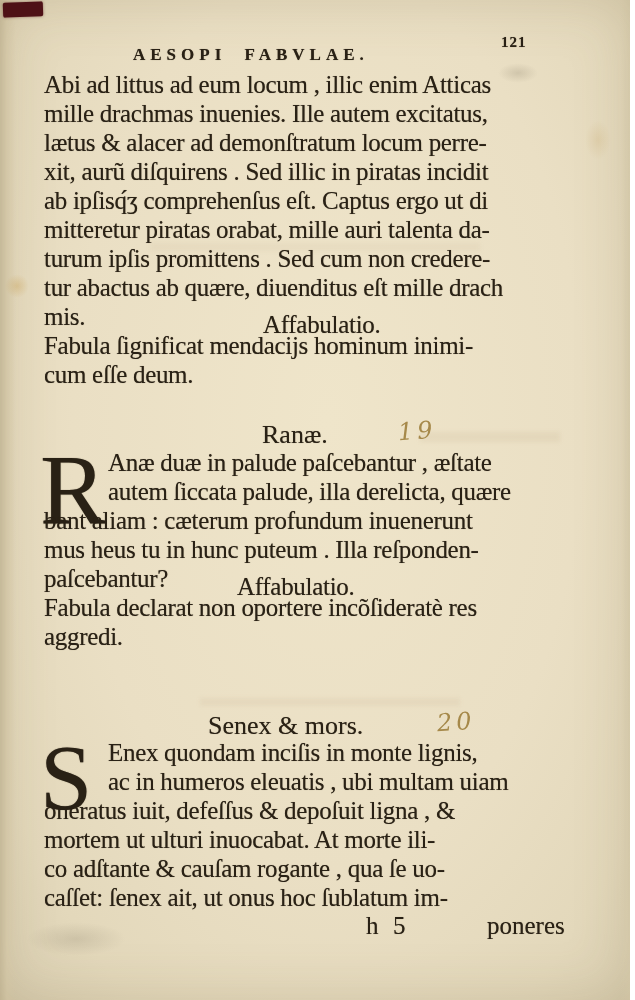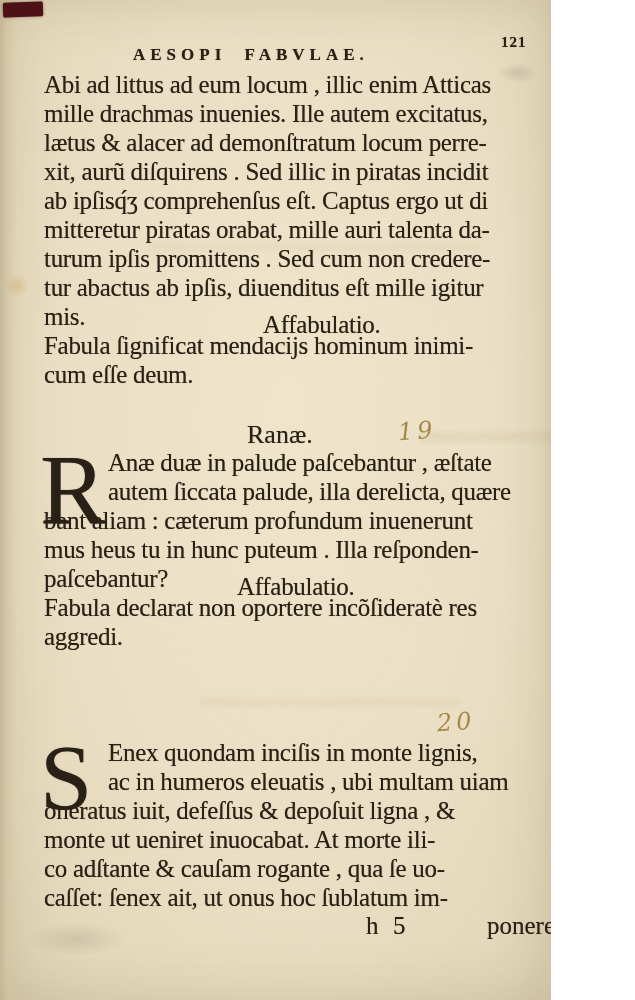"AESOPI FABVLAE." .page { width: 551px -> 630px }
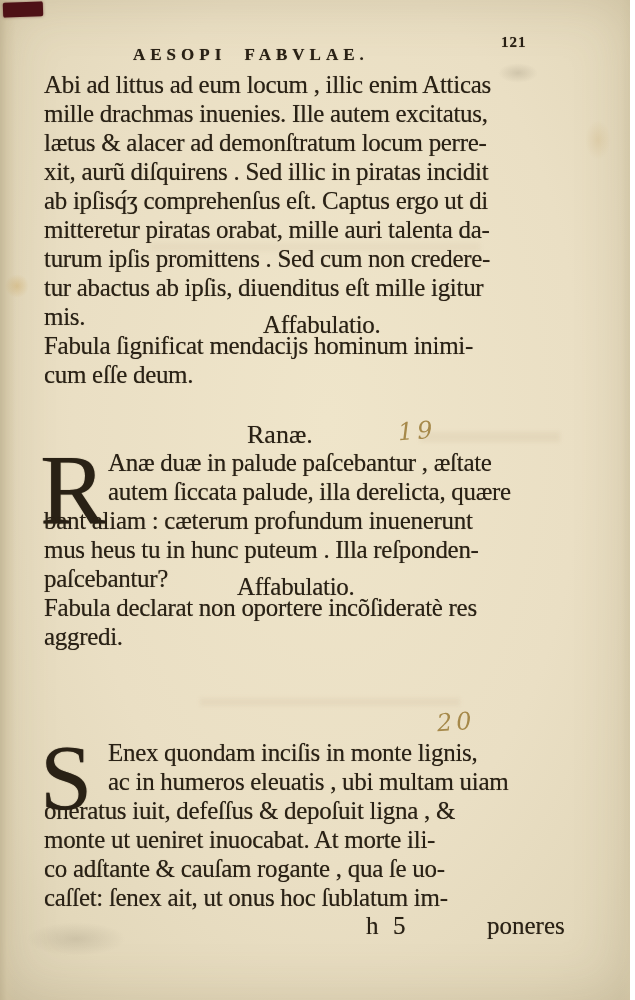"tur abactus ab ipſis, diuenditus" div.line { text: ipſis, diuenditus eſt mille igitur -> quære, diuenditus eſt mille drach }
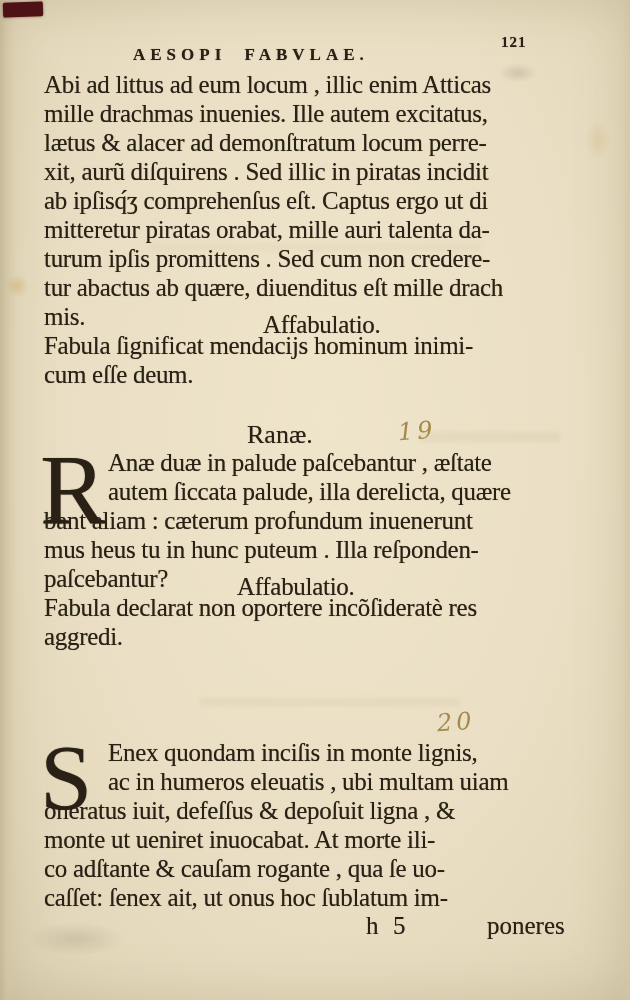"Ranæ." div.heading { left: 247px -> 262px }
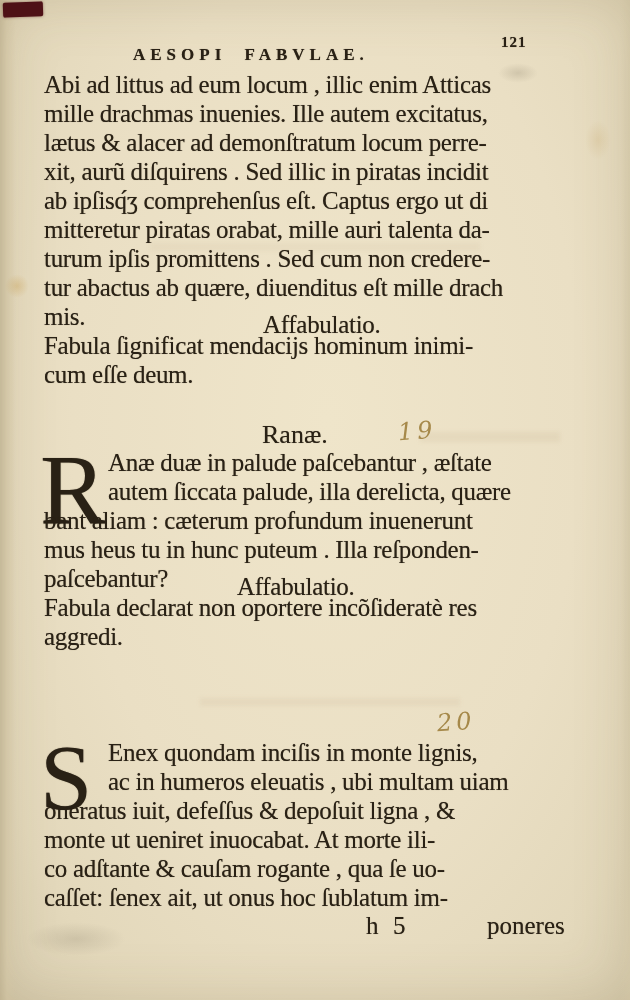"Senex & mors." div.heading { html: none -> <div>Senex &amp; mors.</div> }
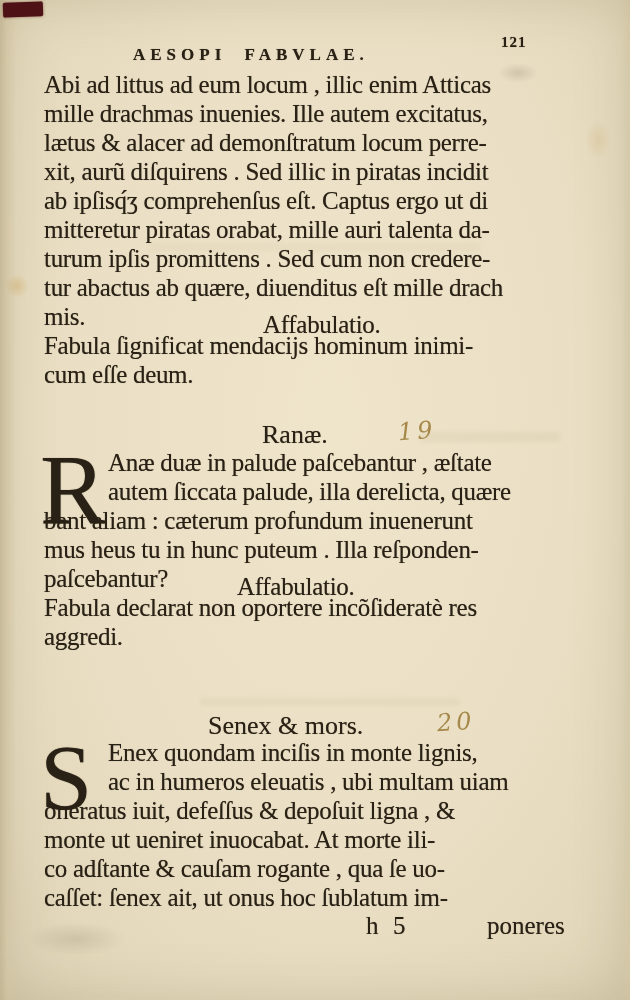"monte ut ueniret inuocabat. At" div.line { text: monte ut ueniret -> mortem ut ulturi }
